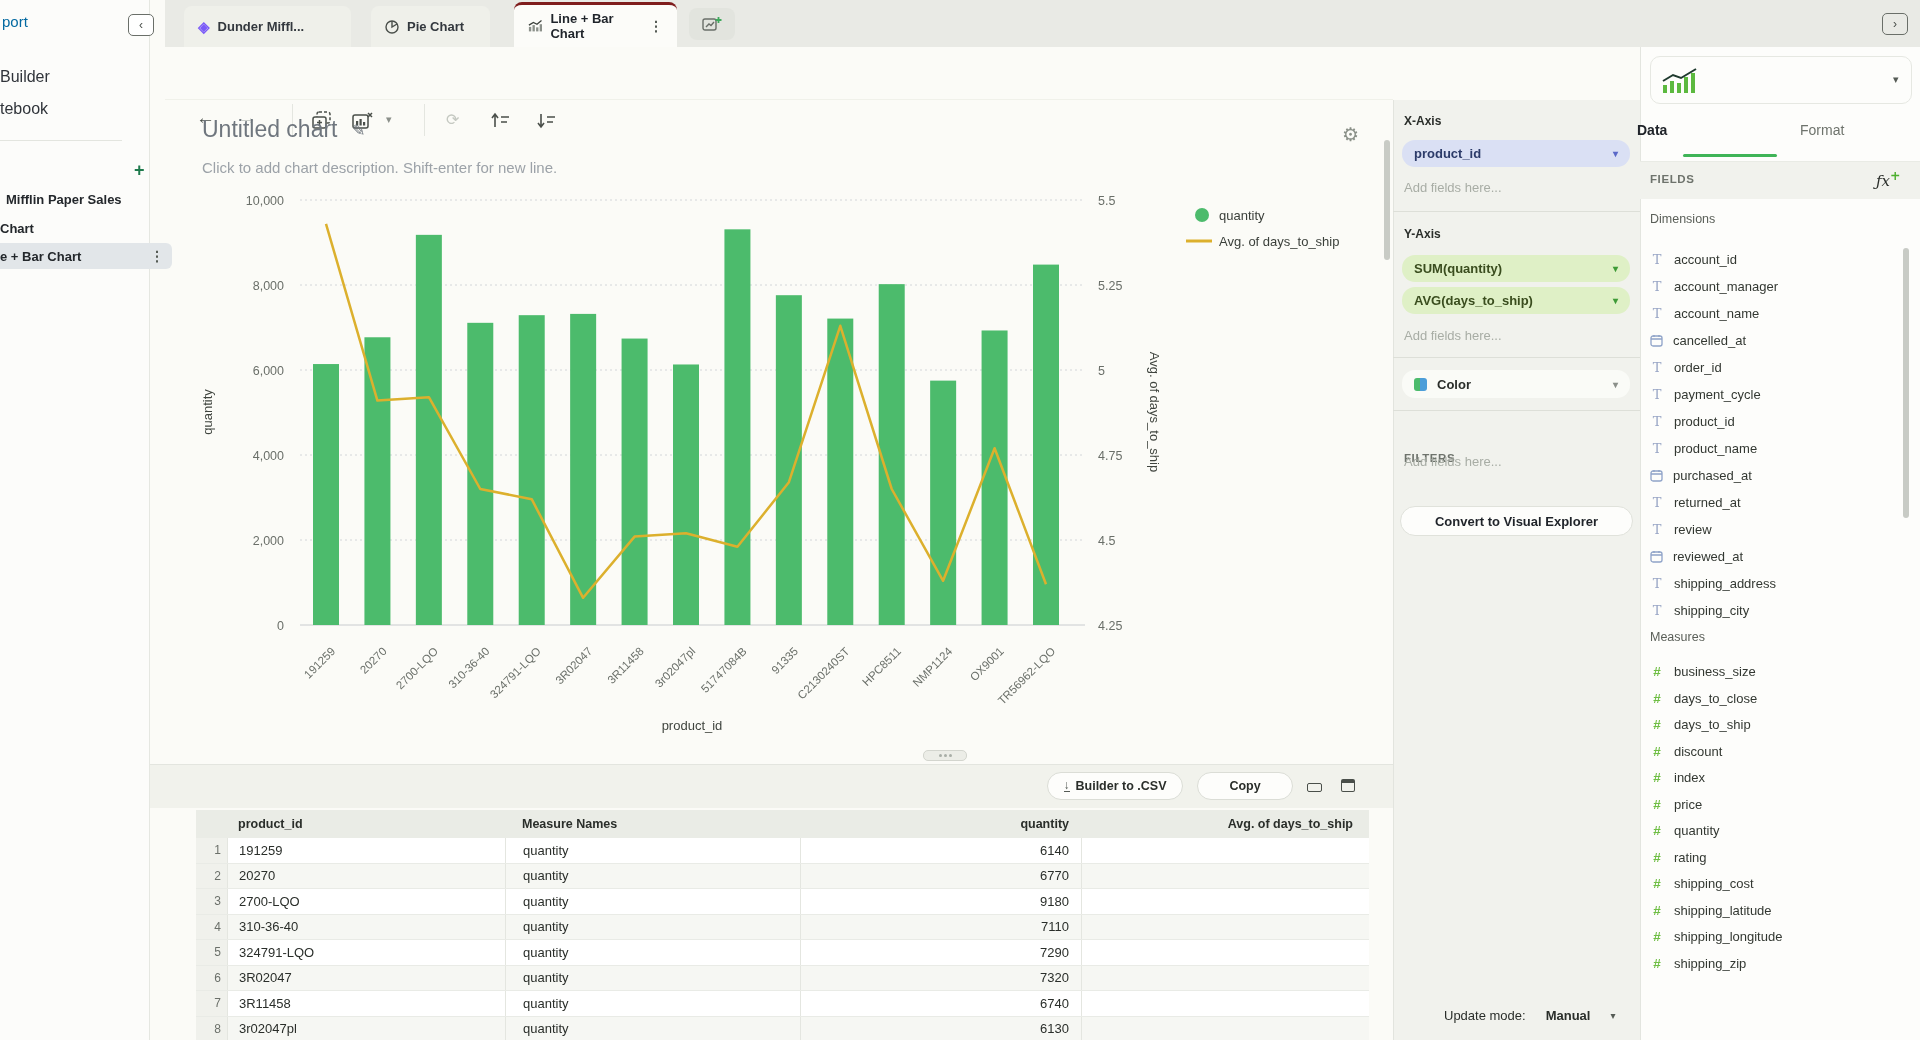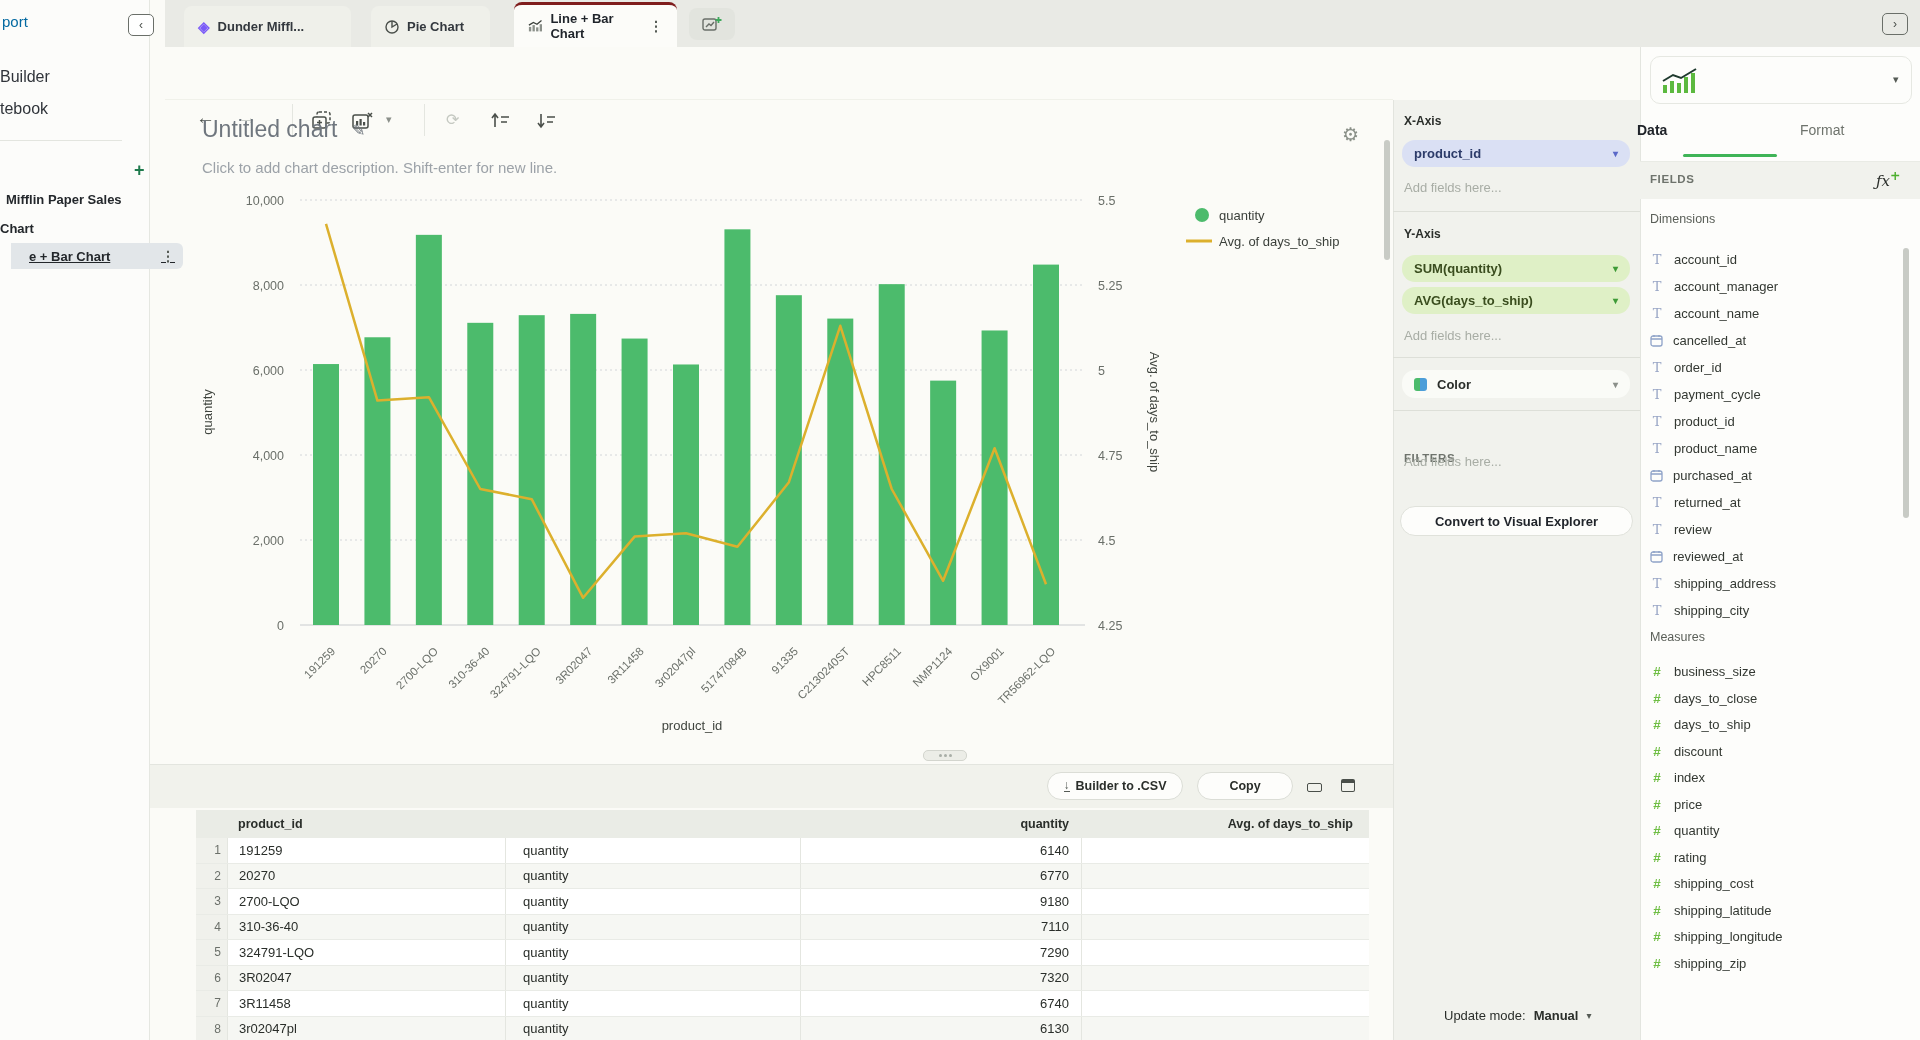"e + Bar Chart" div.abs { left: 11px -> 0; padding-left: 18px -> 0; text-decoration: underline -> none }
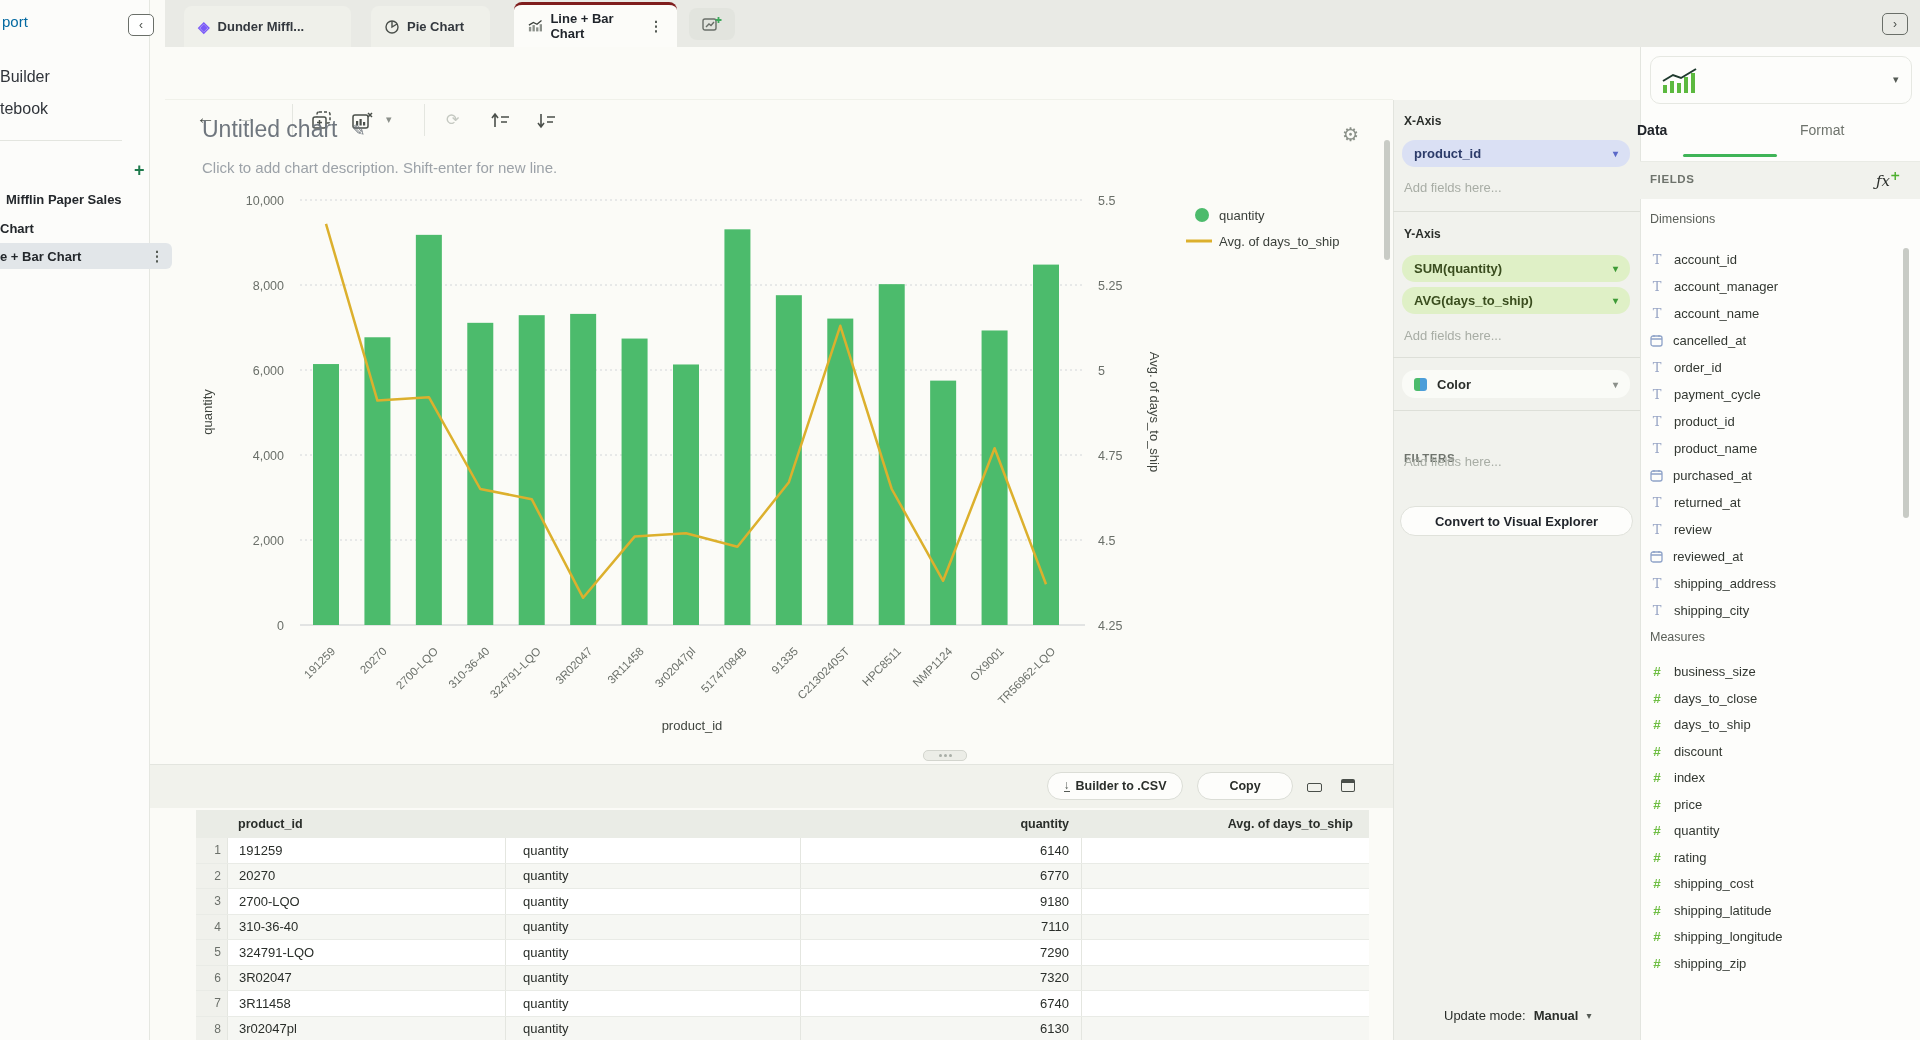"Measure Names" div.tcell { html: none -> <div>Measure Names</div> }
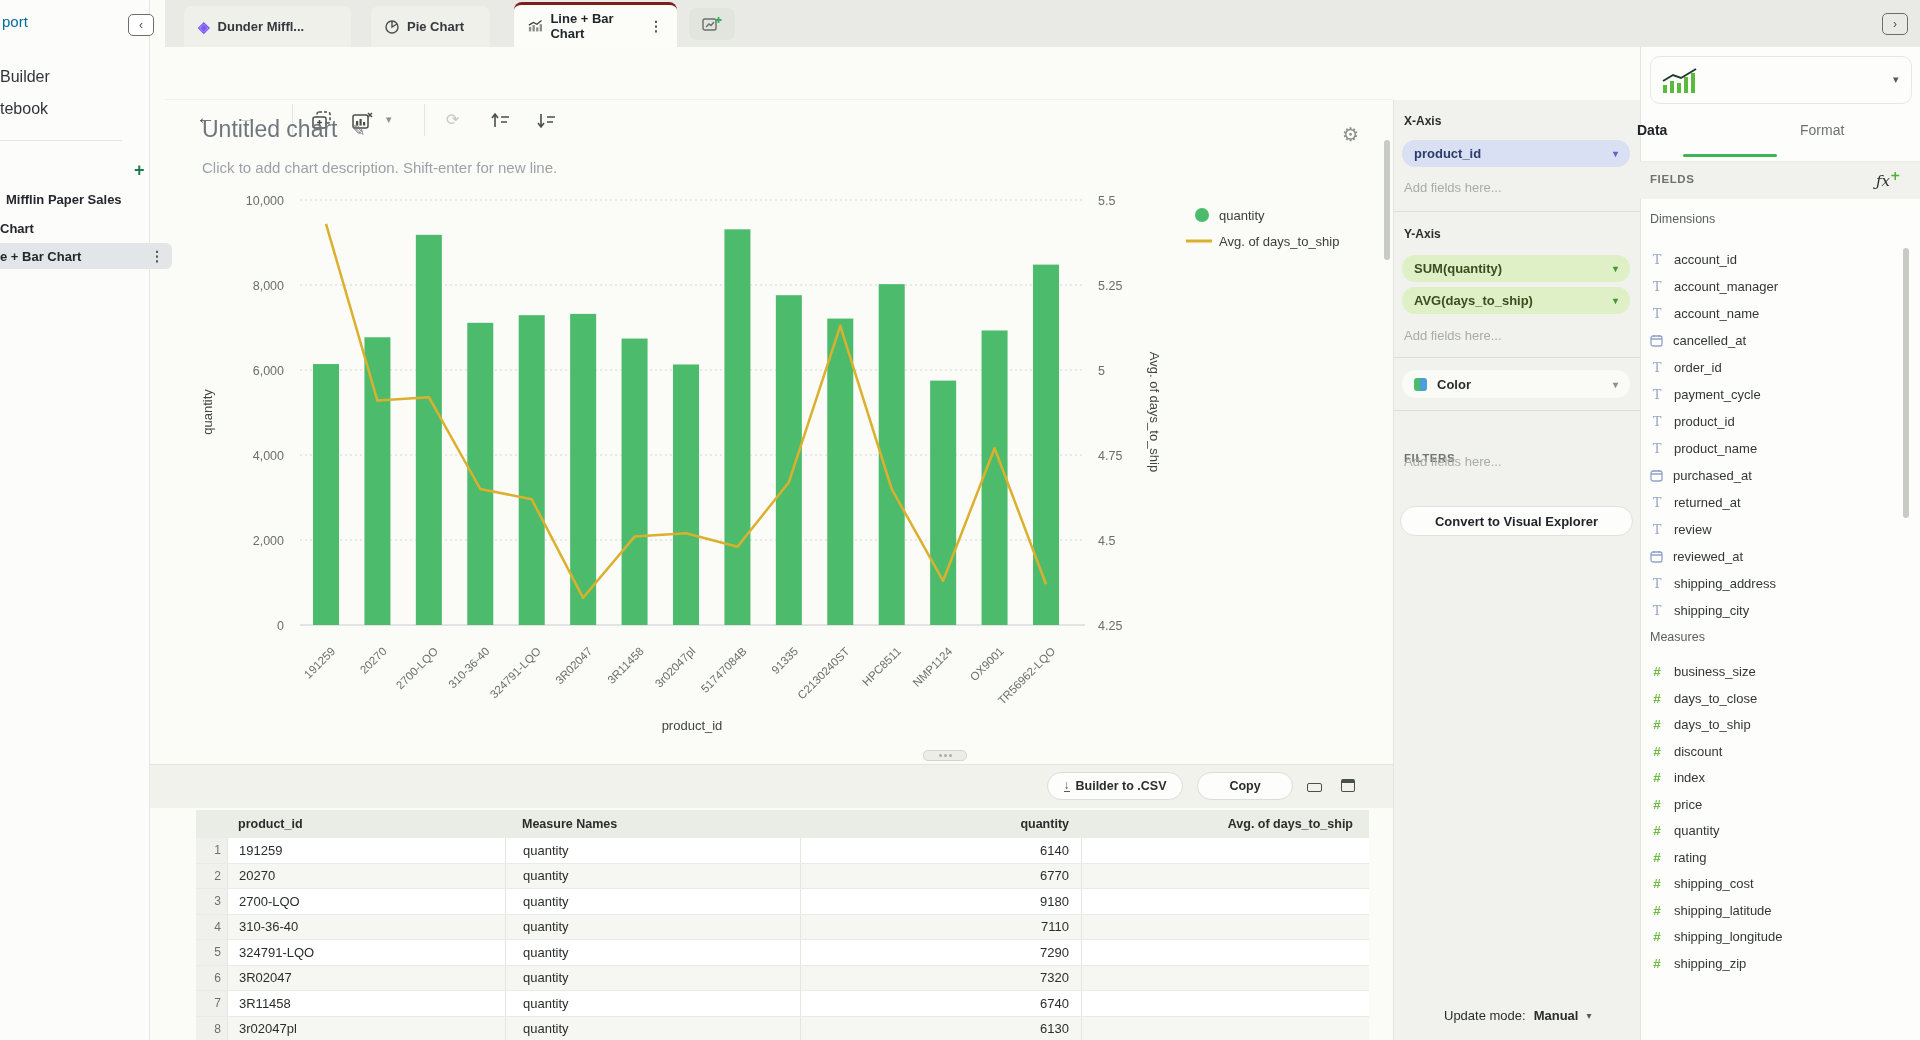"Update mode:" .update-row { gap: 8px -> 20px }
